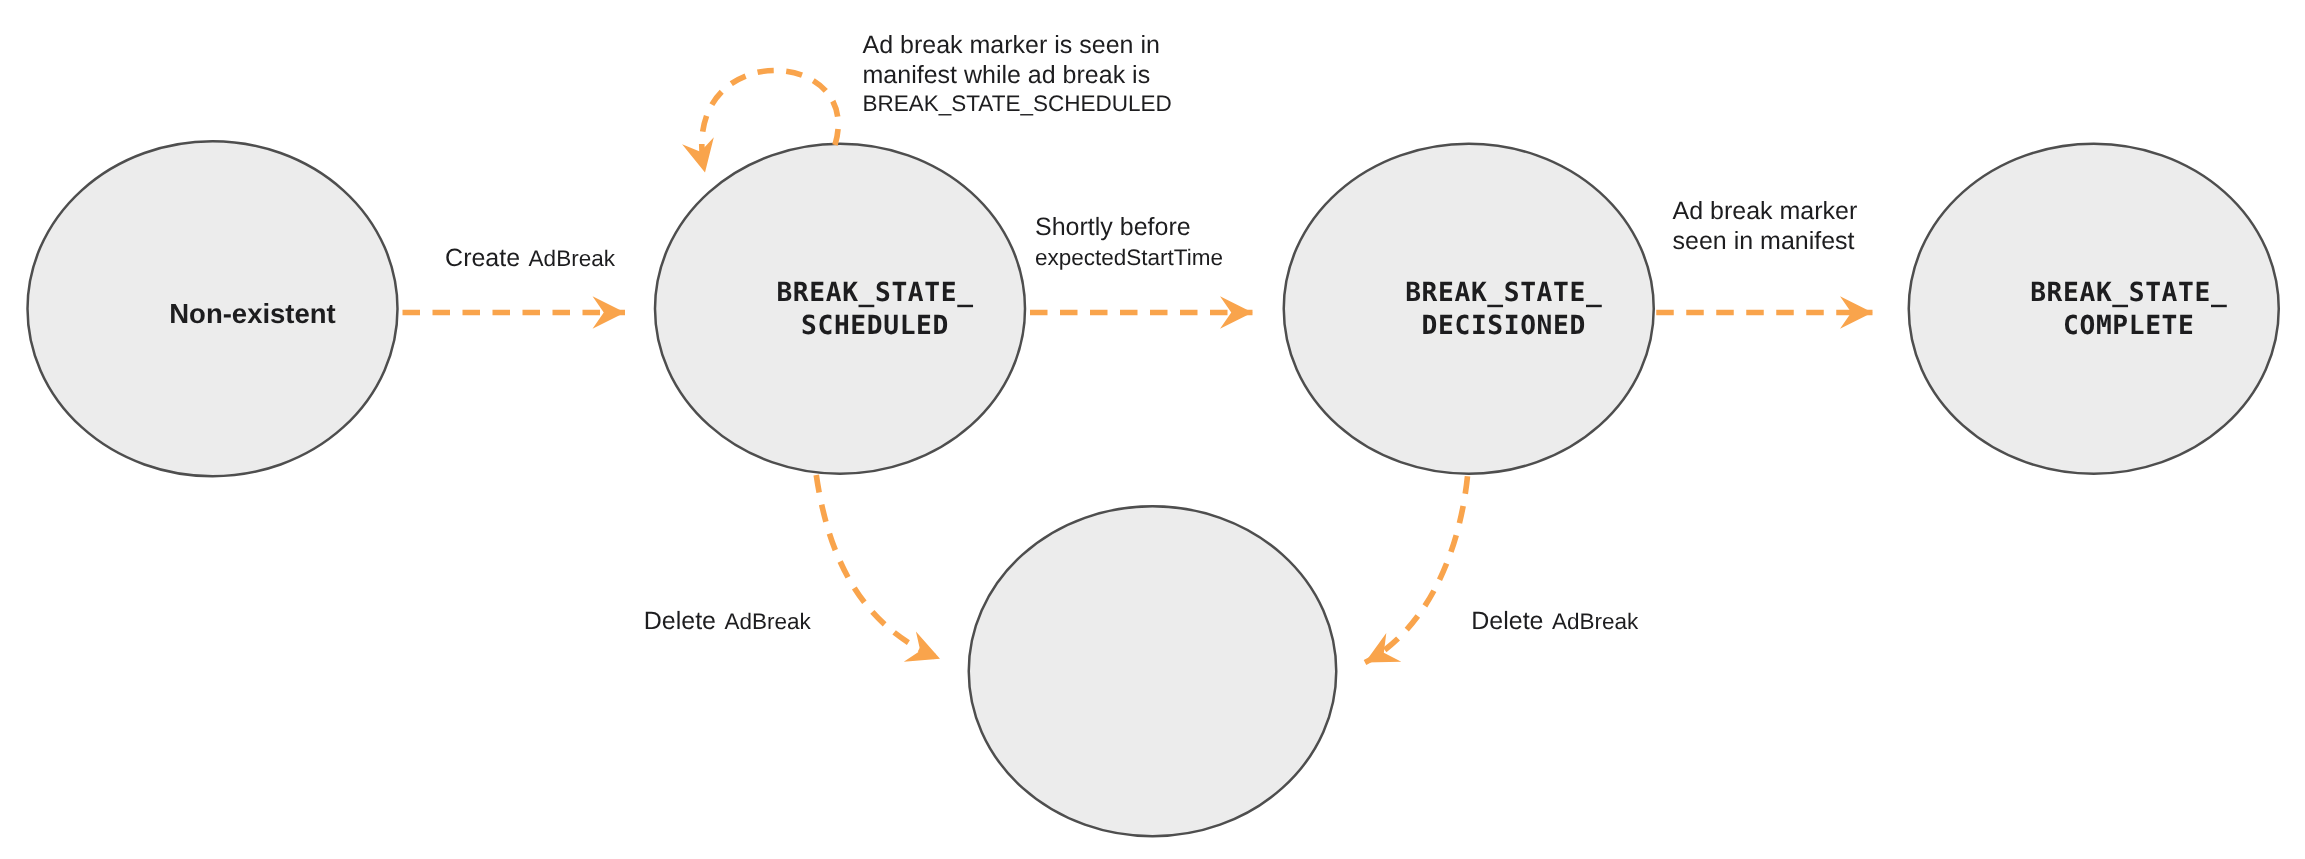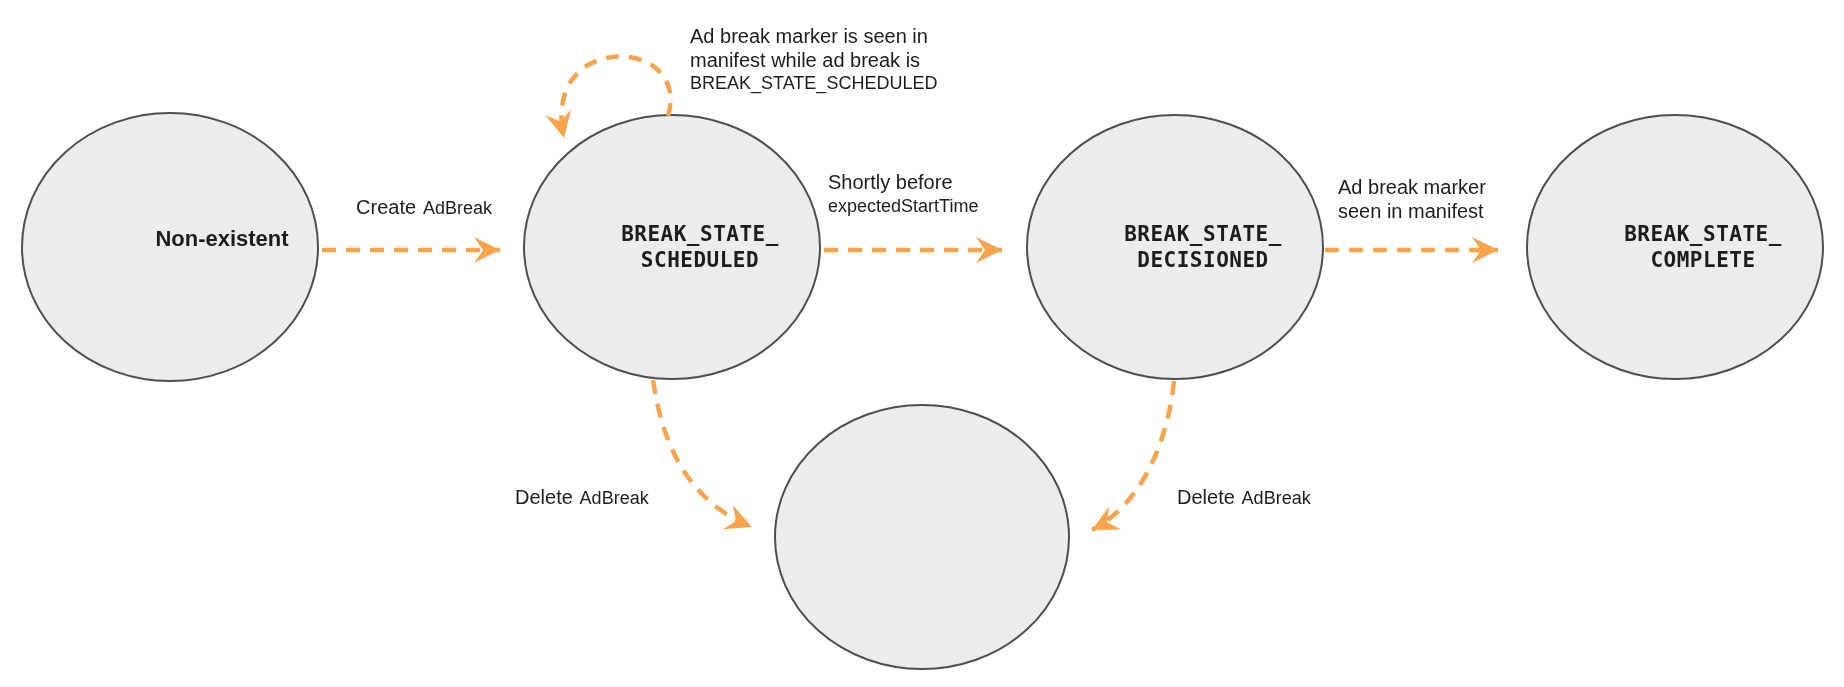"Ad break marker" div.edge-label { top: 176px -> 158px }
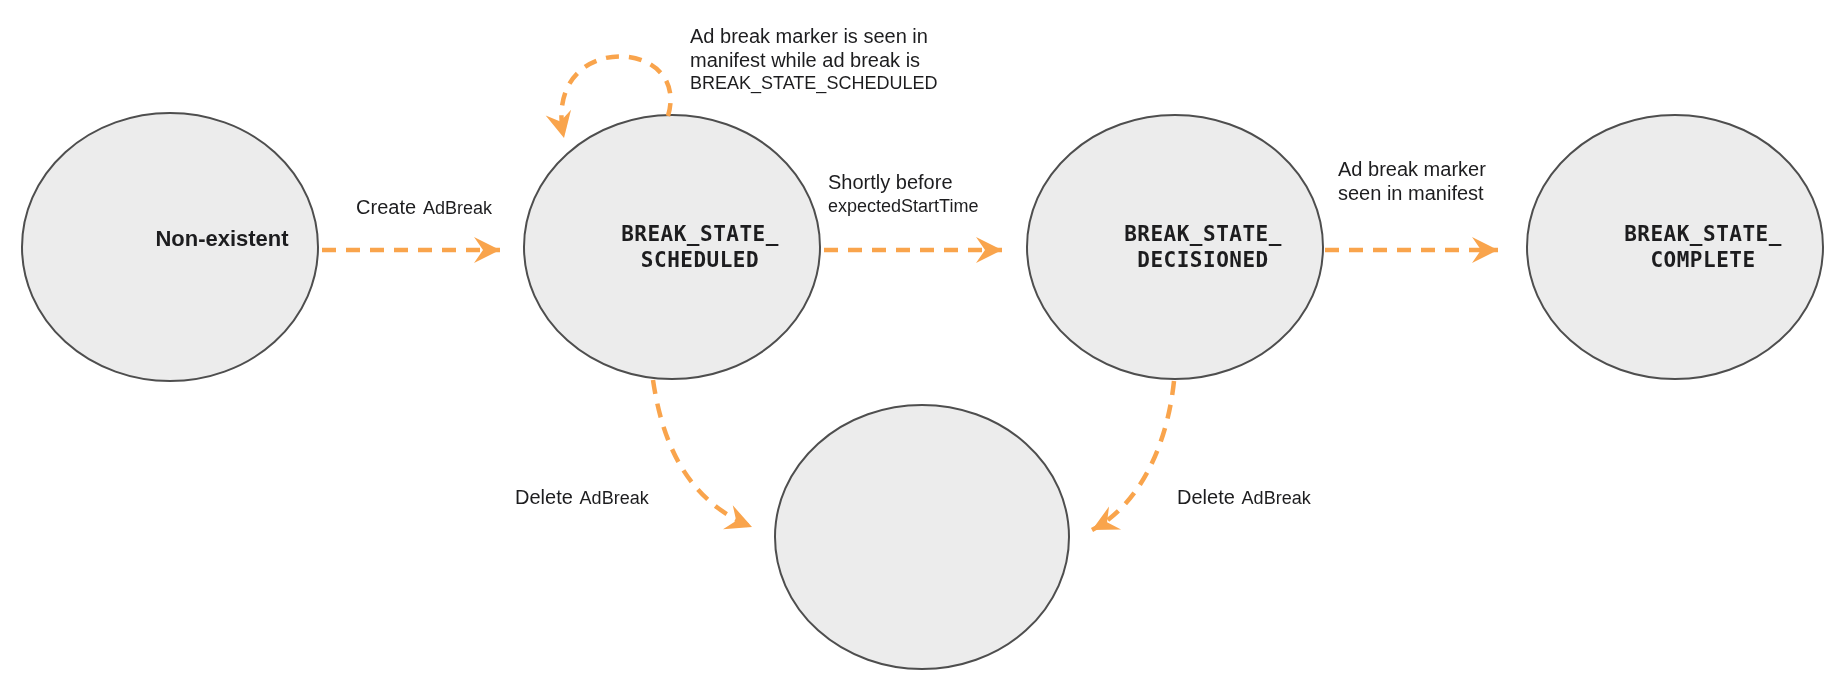"Non-existent" div.node-label { margin-left: 20px -> none; top: 226px -> 238px }
